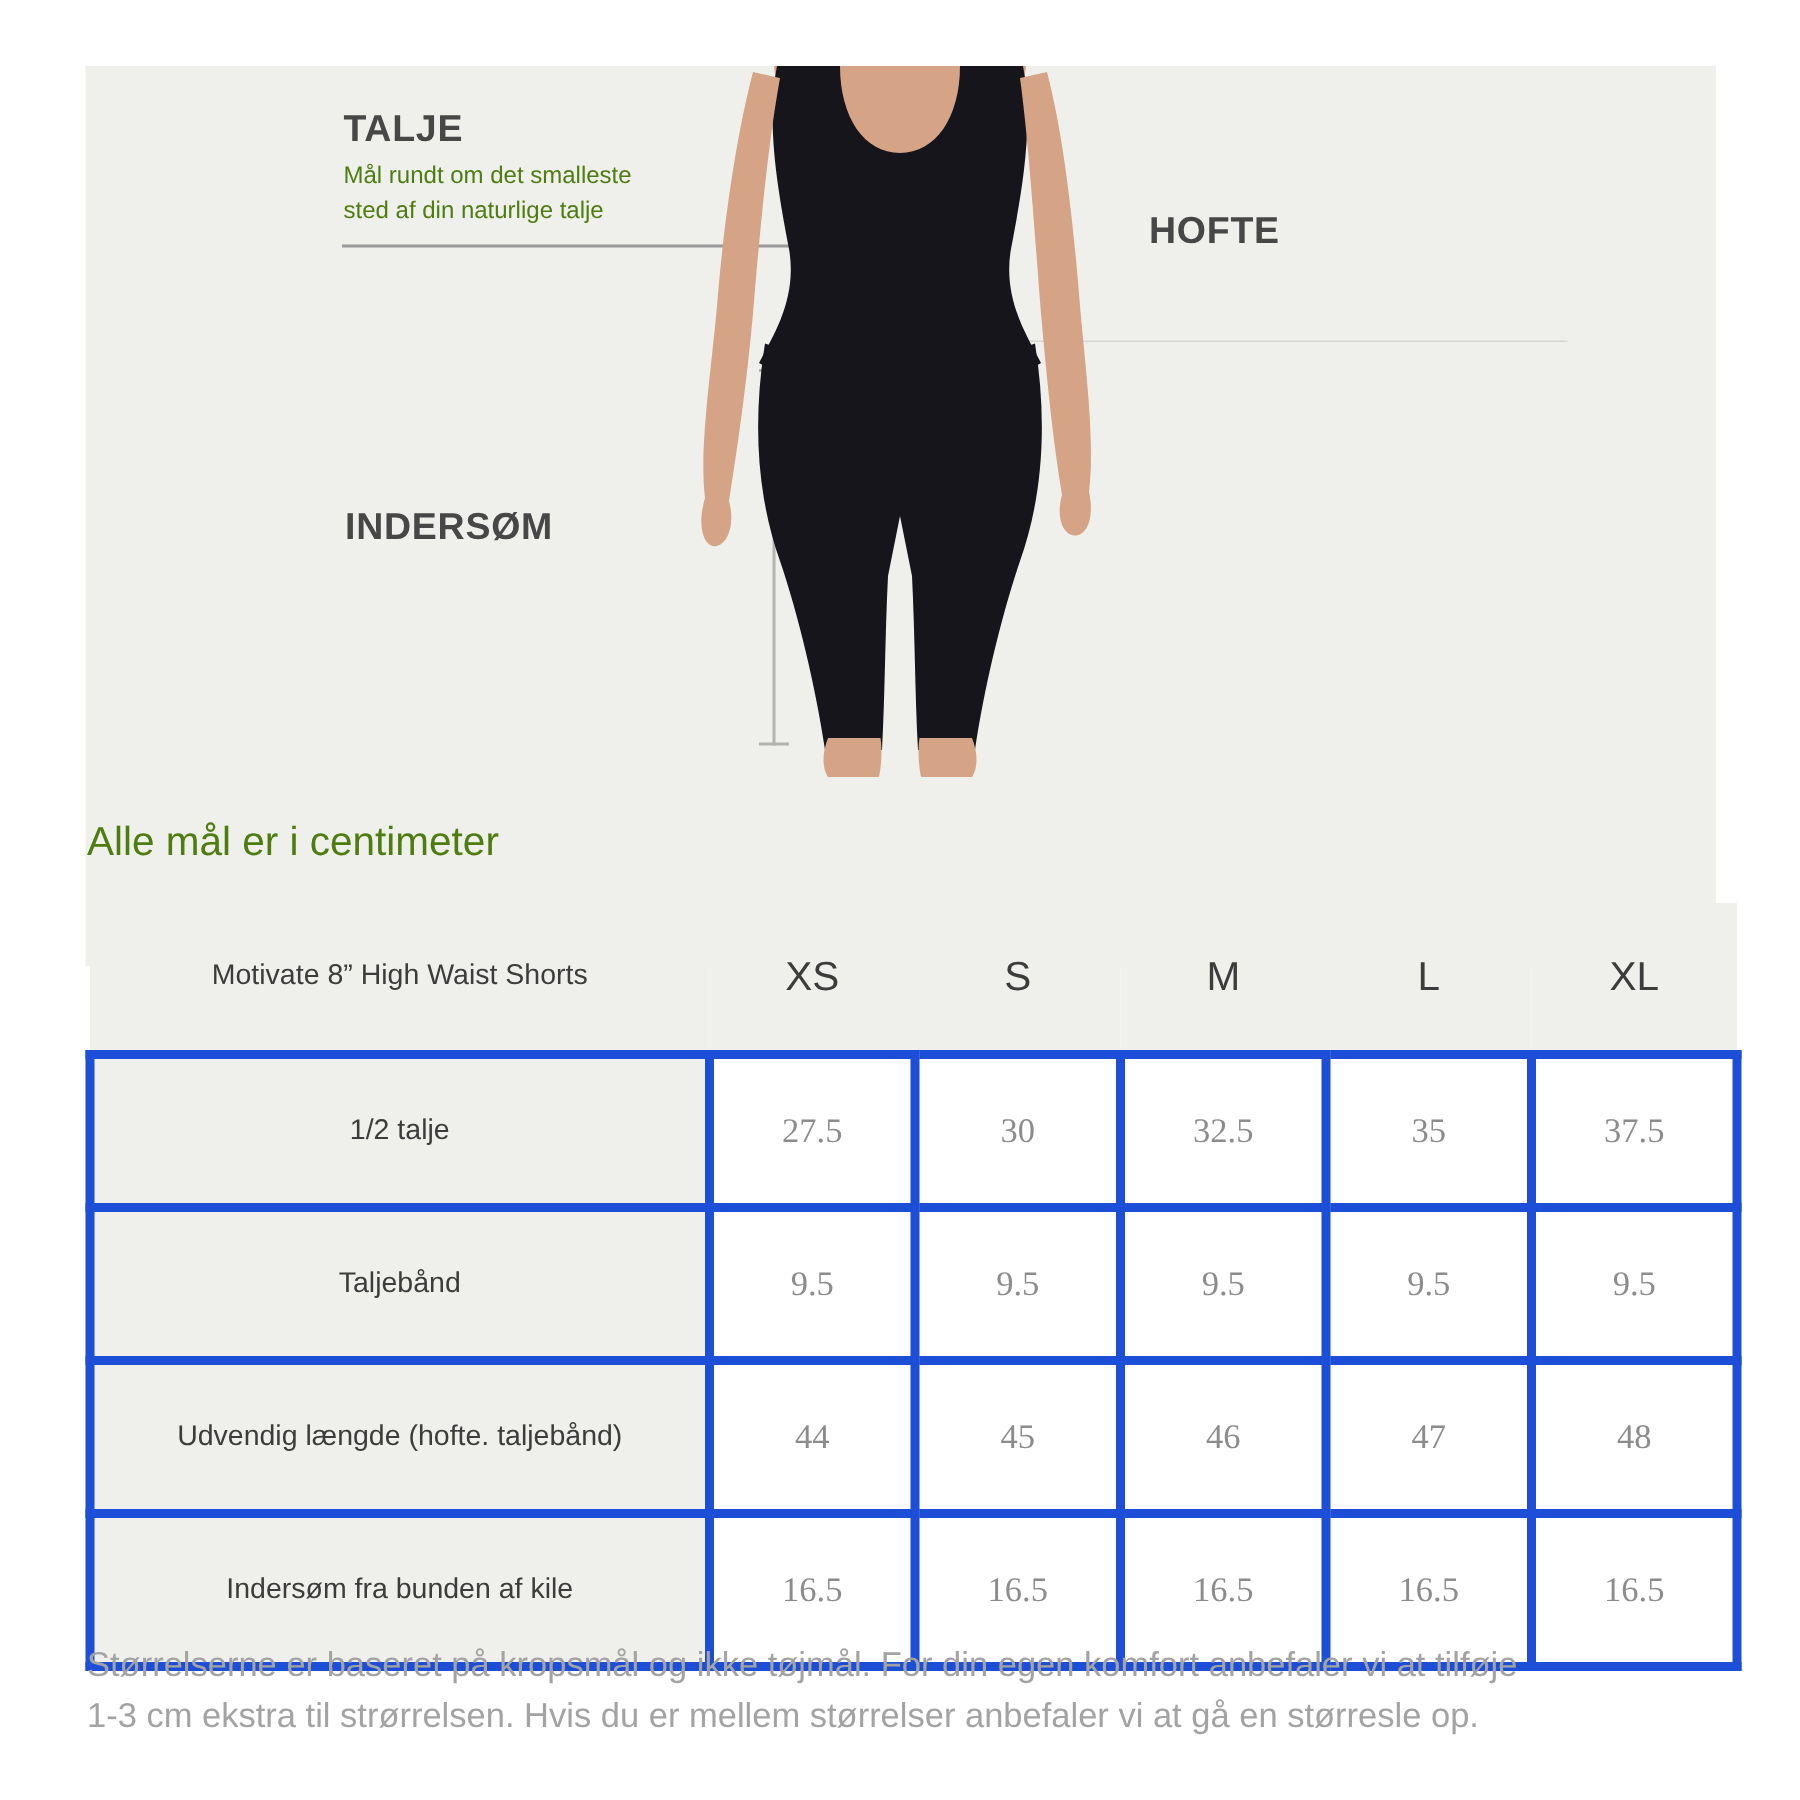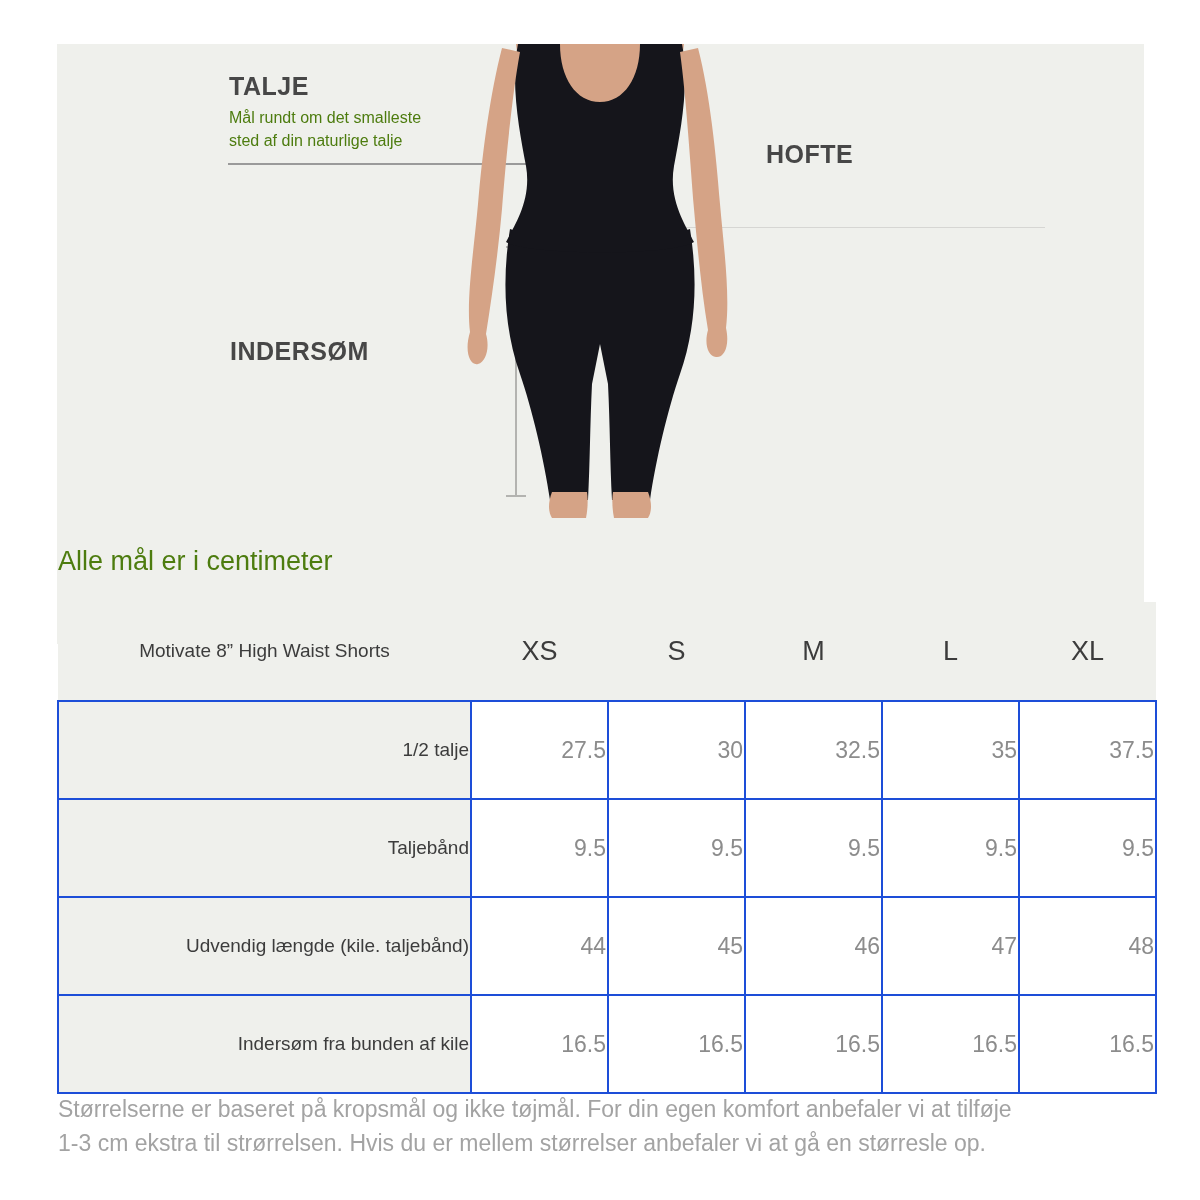"1/2 talje" table.size-table td { border: 2px solid #1d4ed8 -> 6px solid #1d4ed8; text-align: right -> center }
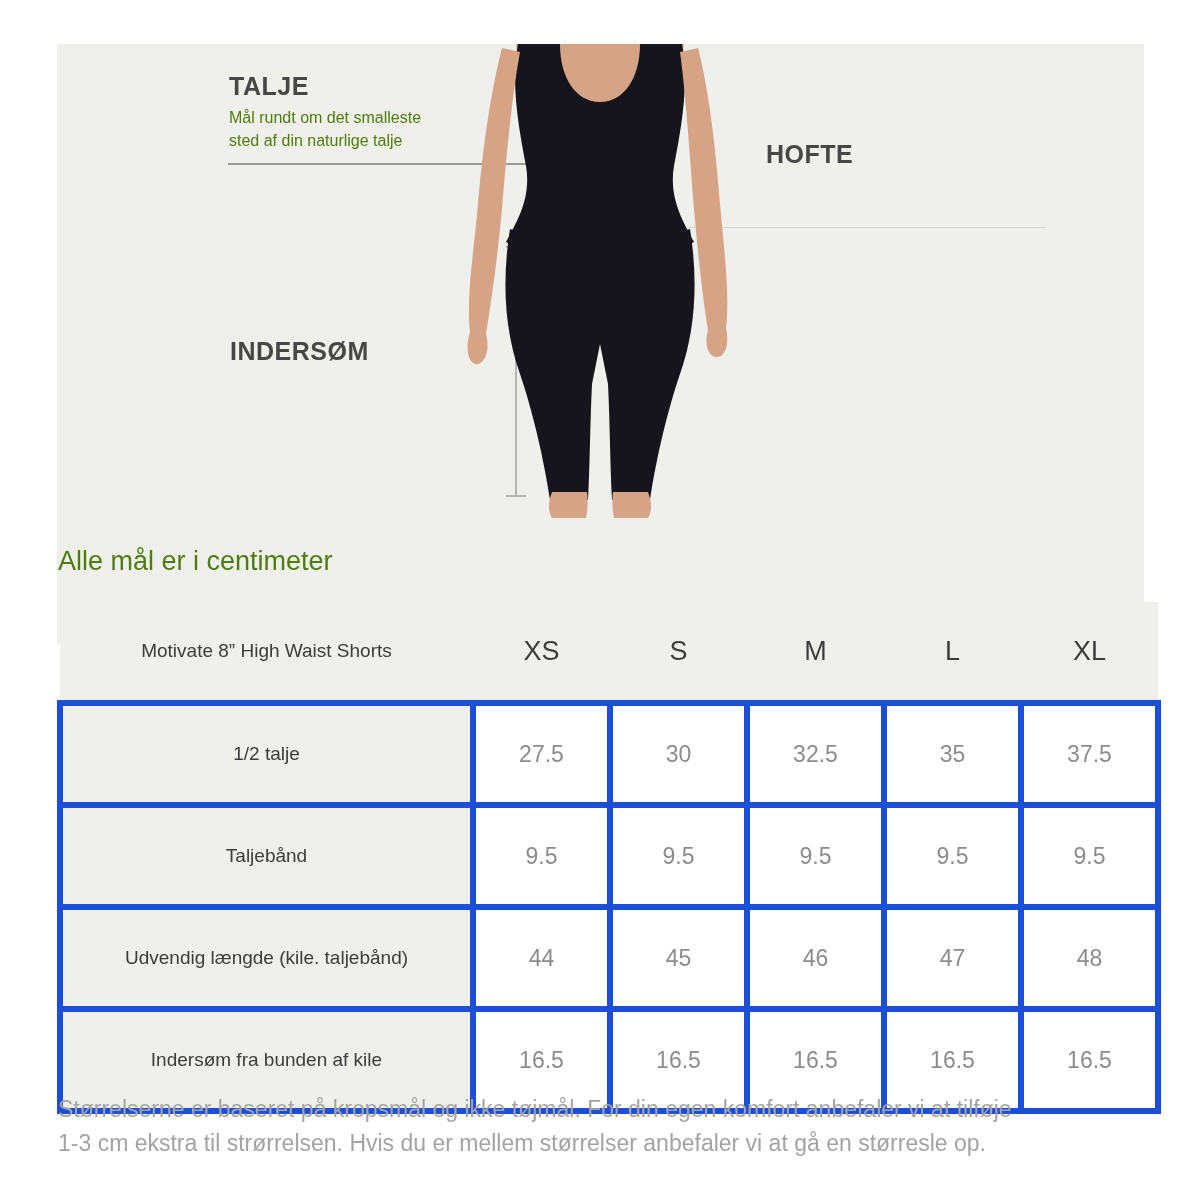"27.5" td.val { font-family: none -> Liberation Serif, serif }
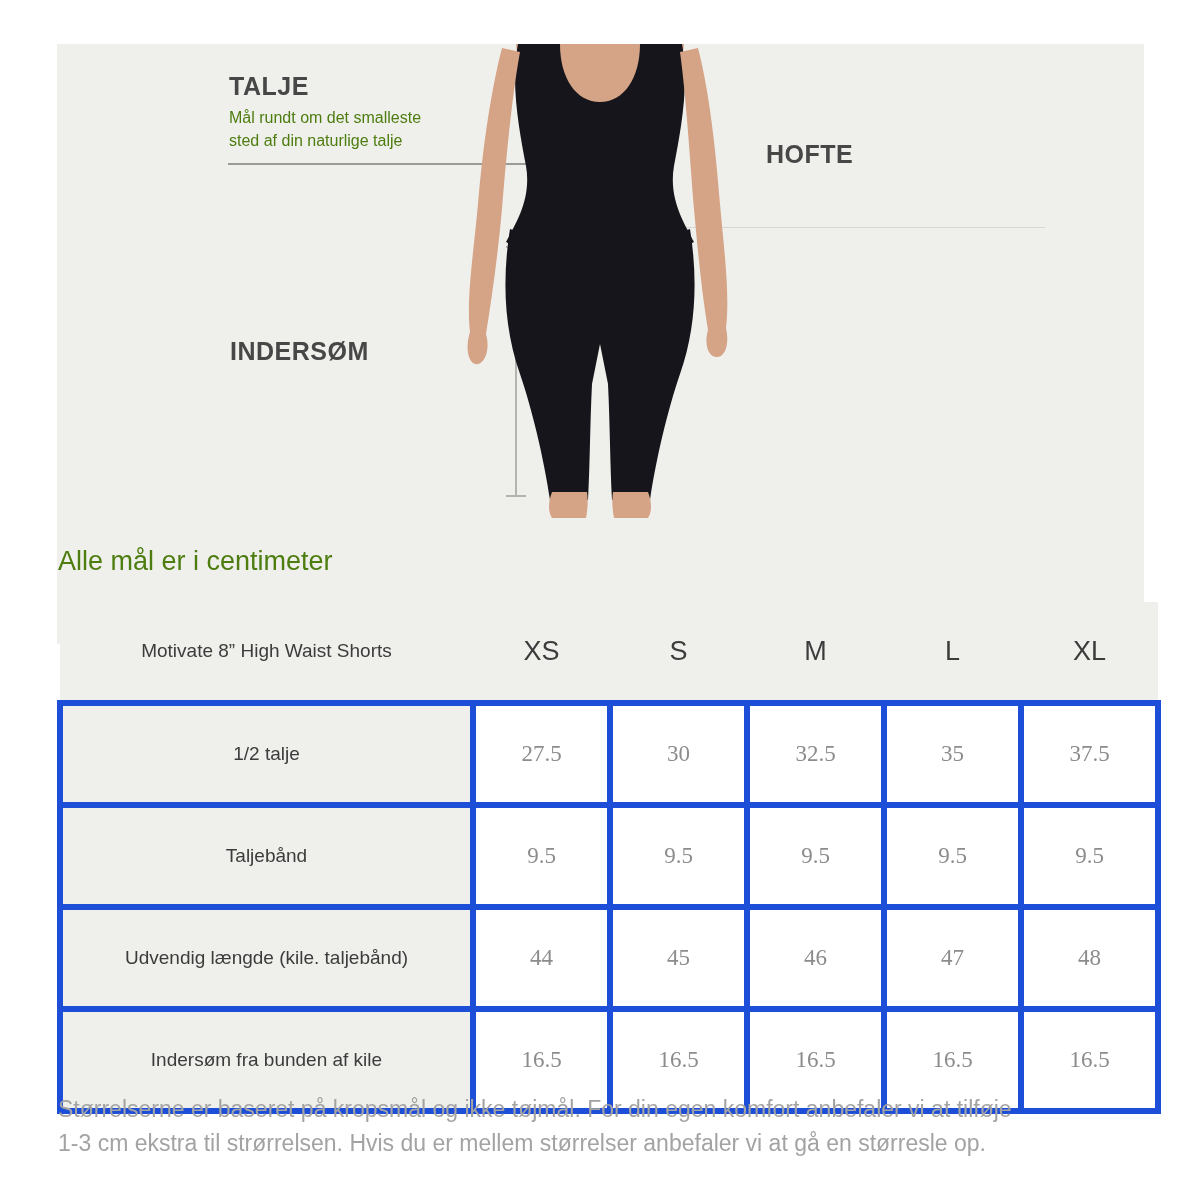"Udvendig længde (kile. taljebånd)" td.row-label { text: kile -> hofte }
